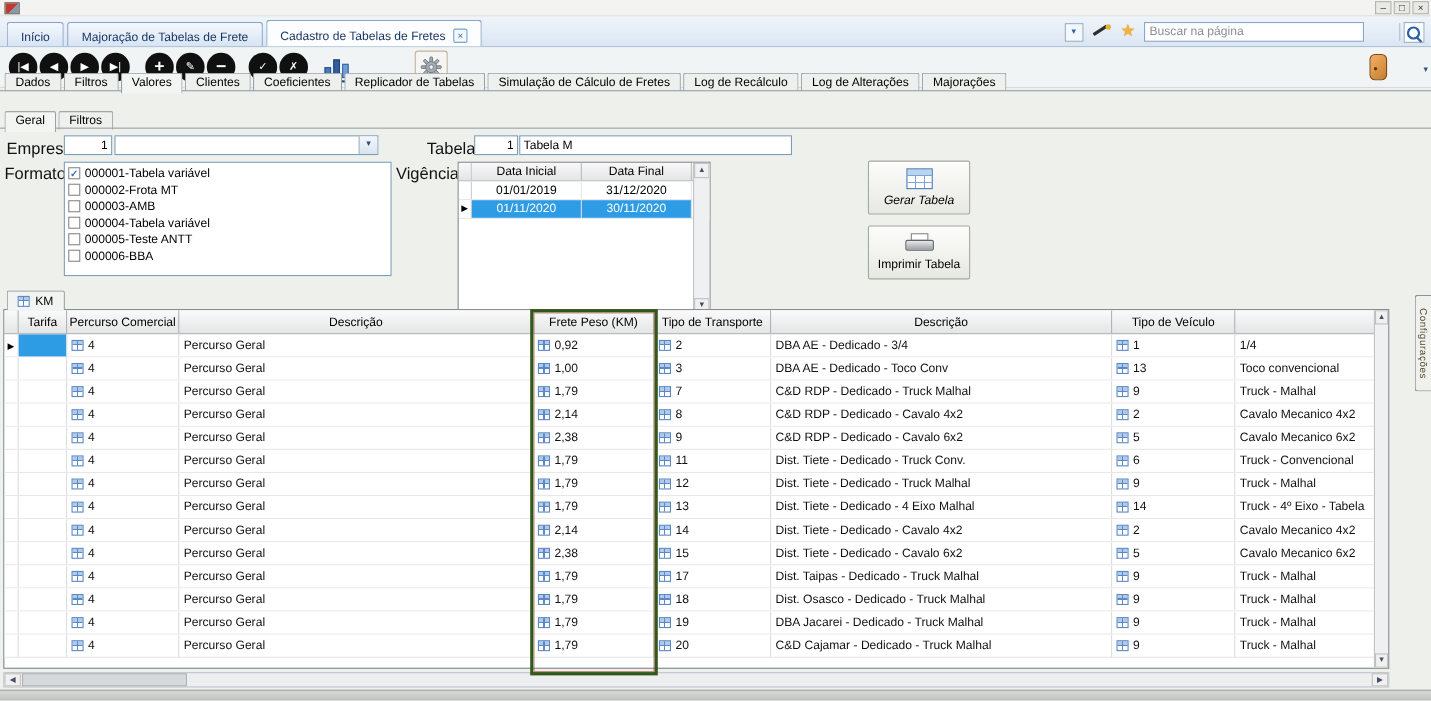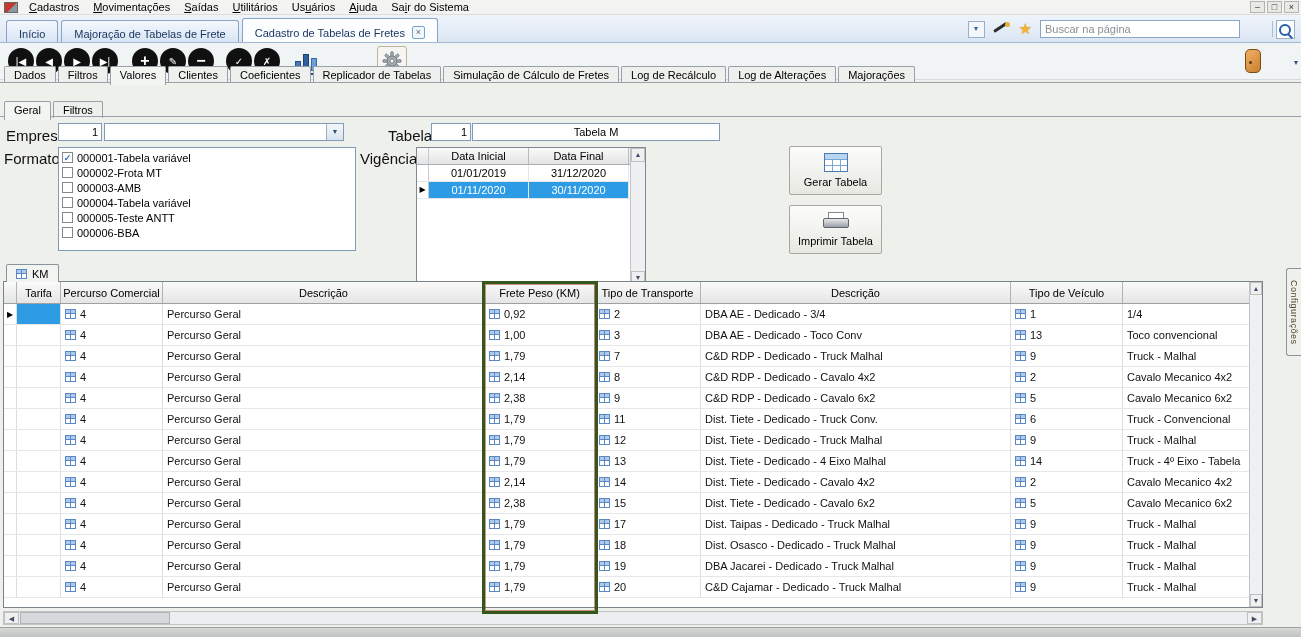"Cadastros" div { html: <div> <span><u>C</u>adastros</span> <span><u>M</u>ovimentações</span> <span><u>S</u>aídas</span> <span><u>U</u>tilitários</span> <span>Us<u>u</u>ários</span> <span><u>A</u>juda</span> <span>Sa<u>i</u>r do Sistema</span> </div> -> none }
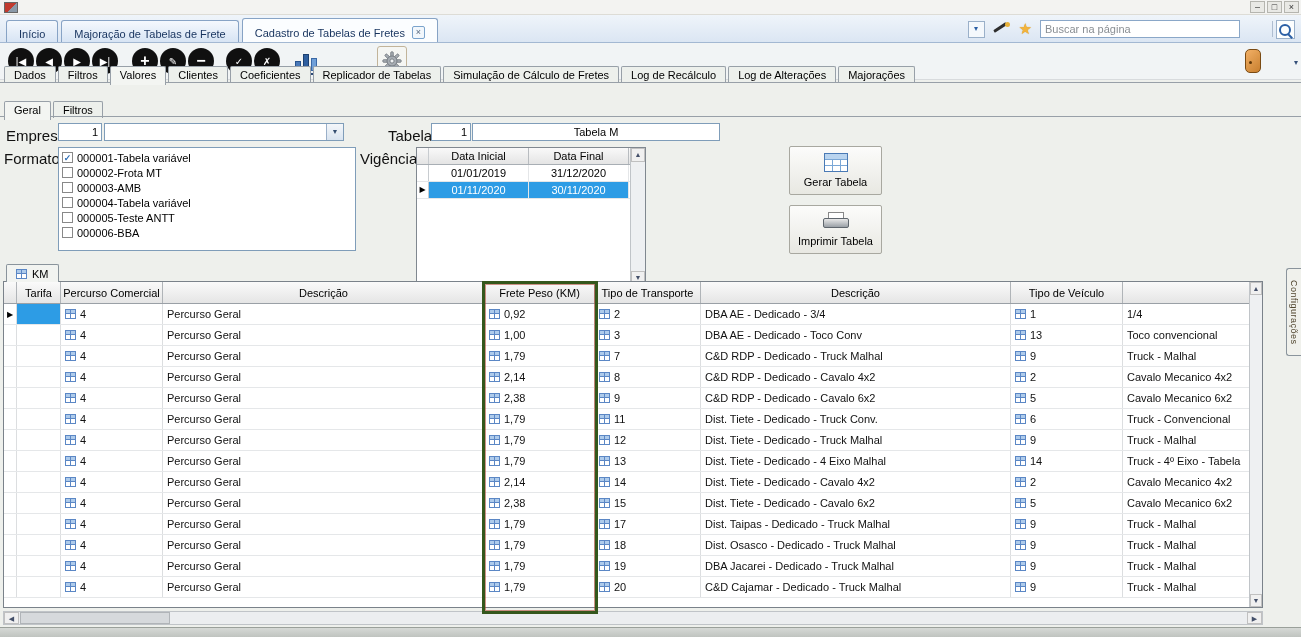"Tabela M" input.tinput { text-align: center -> none }
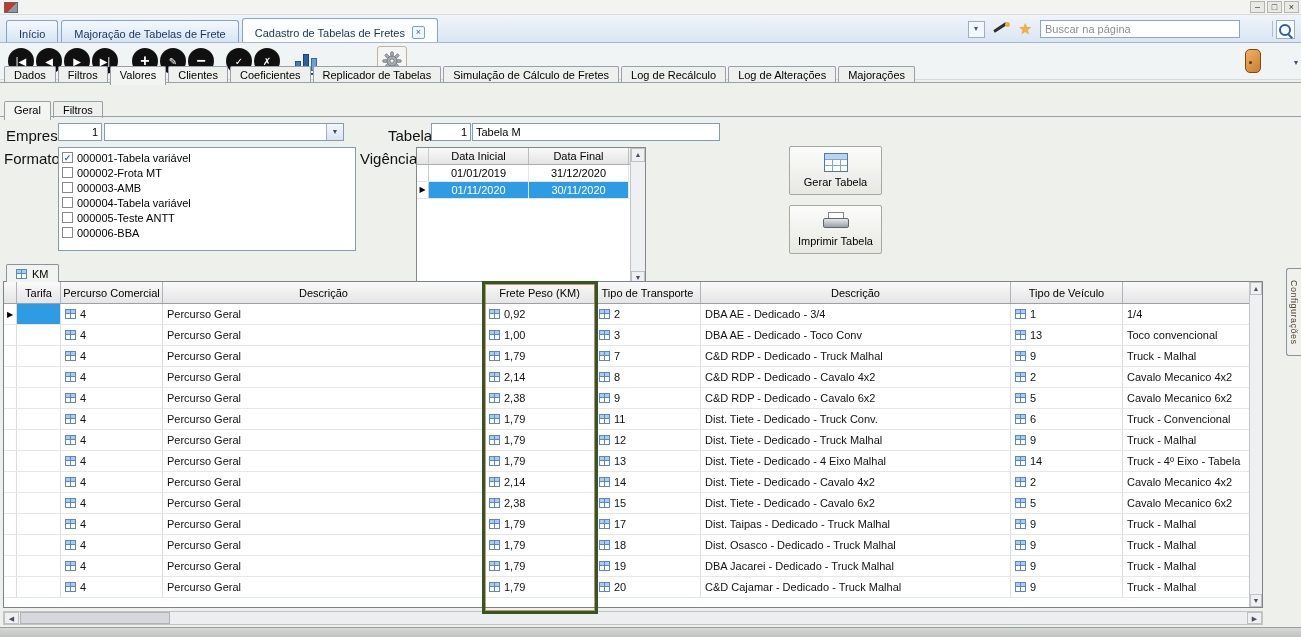"Gerar Tabela" button.big-btn { font-style: none -> italic }
